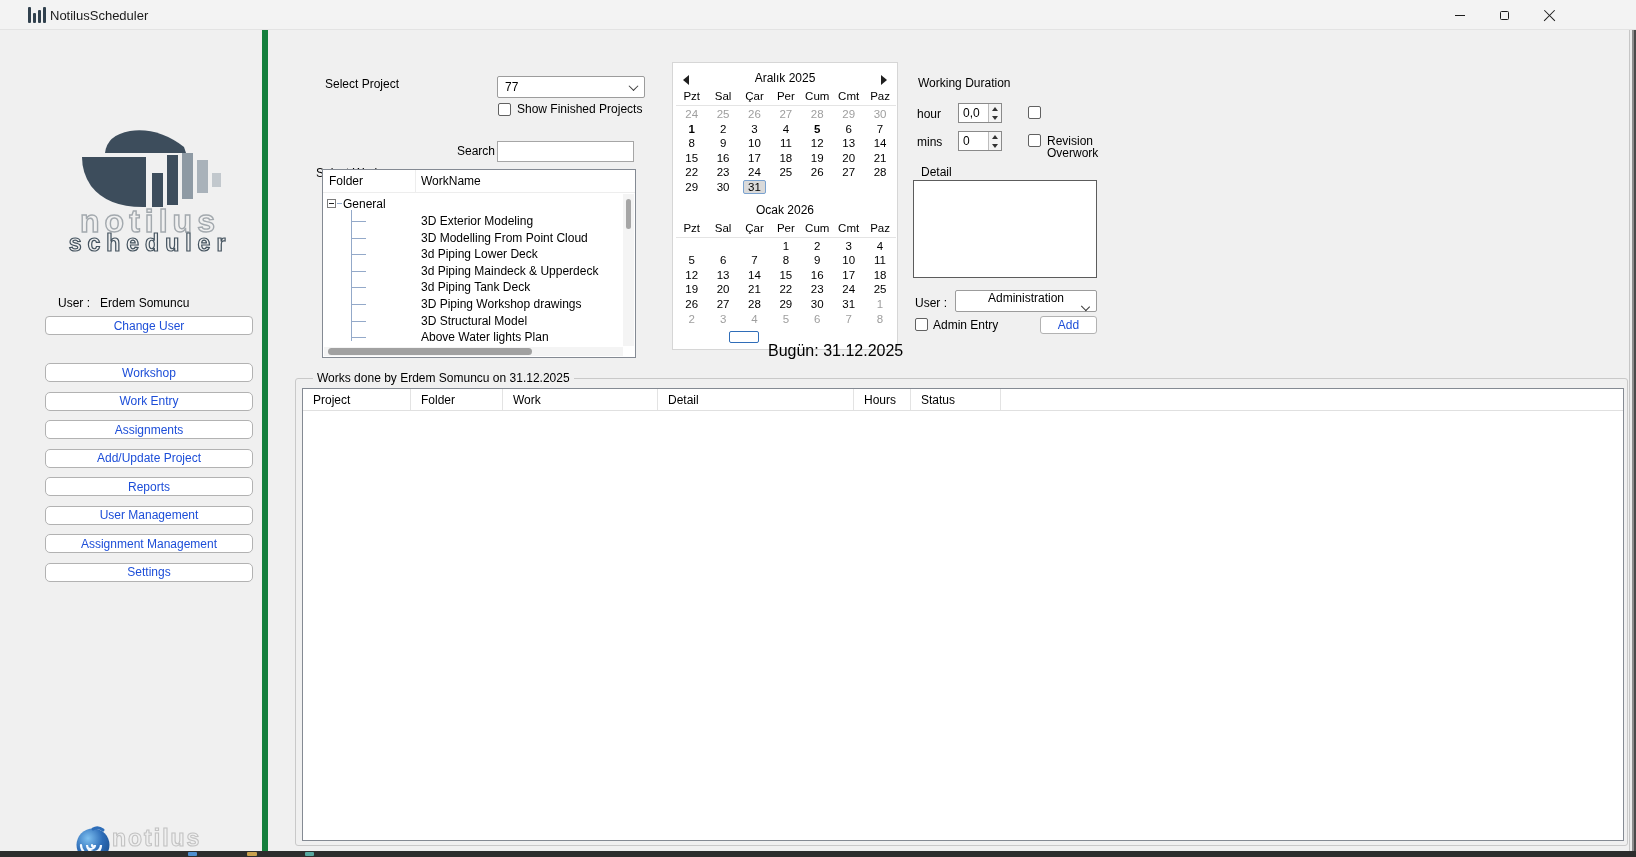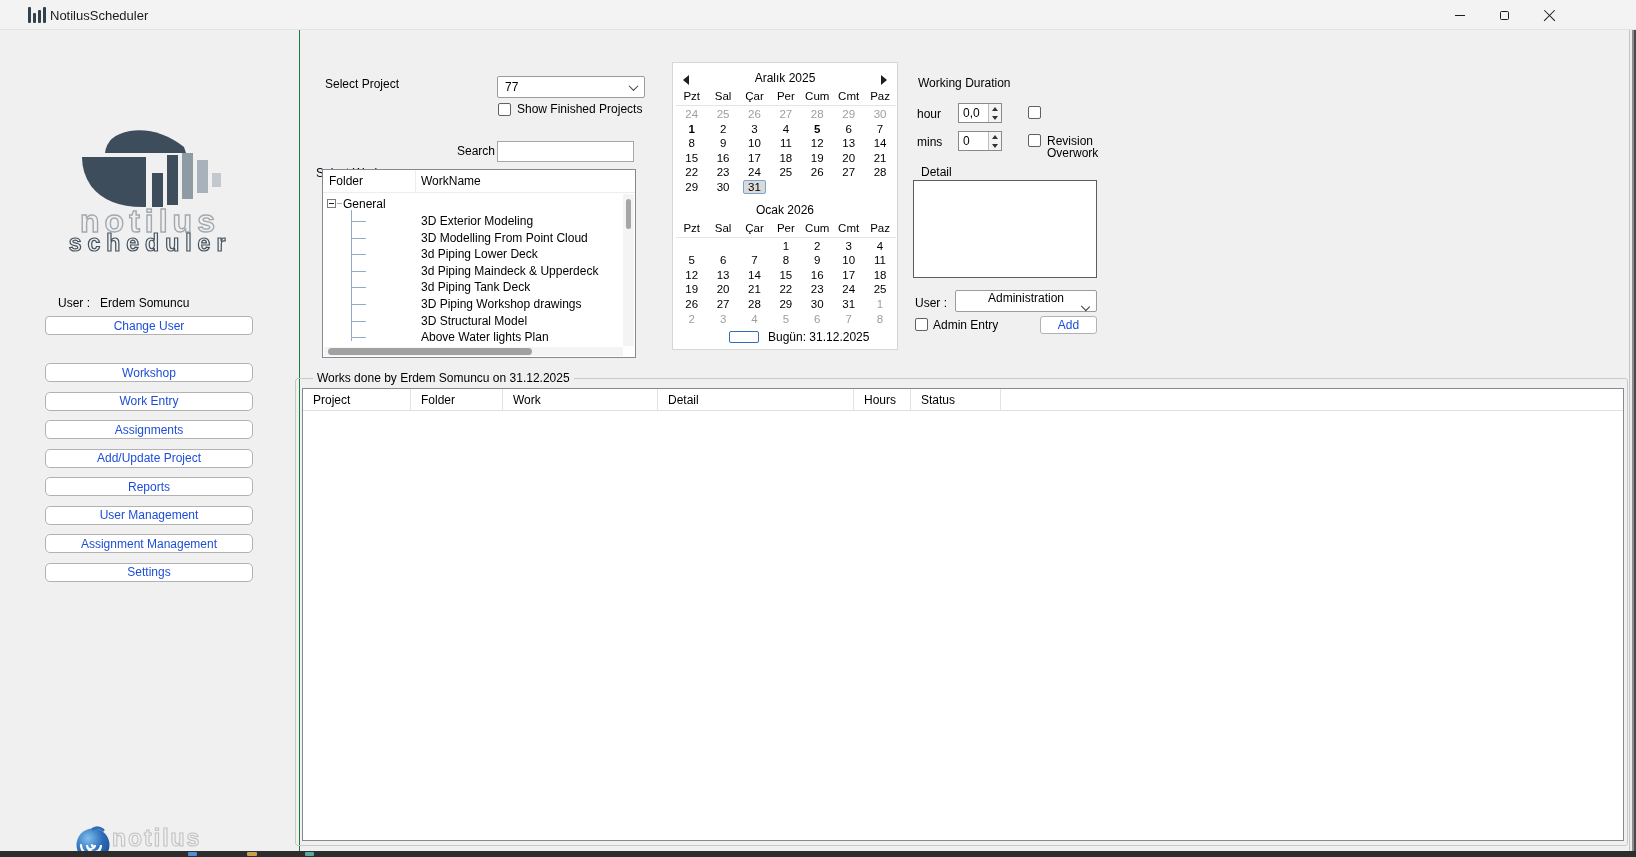"notilus" [data-name="sidebar"] { border-right: 1px solid #15803d -> 6px solid #15803d; width: 300px -> 268px }
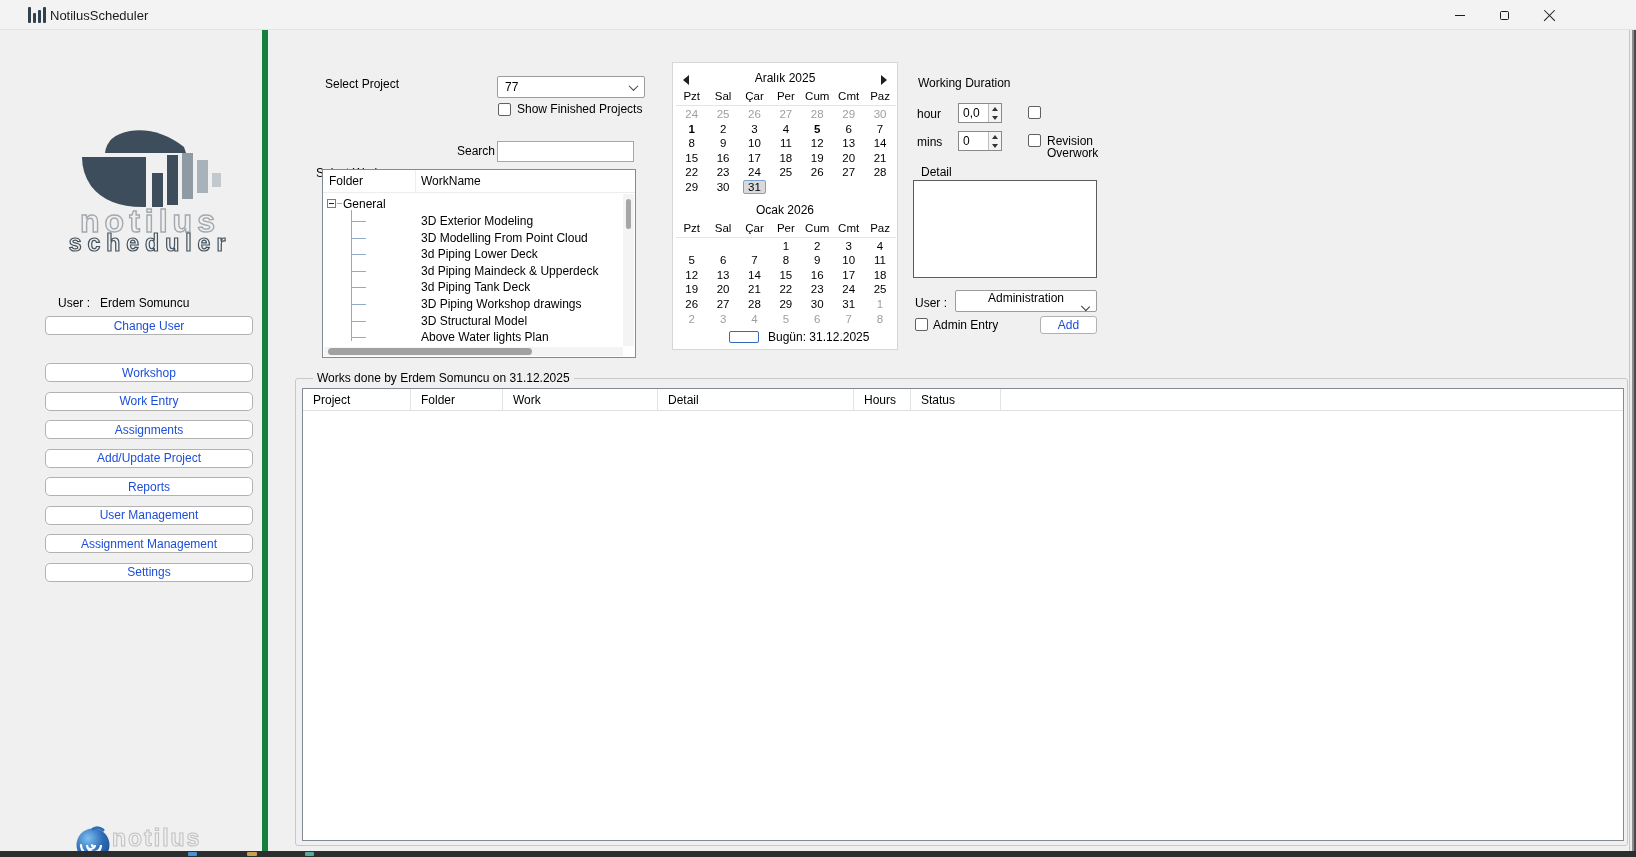"Bugün: 31.12.2025" [data-name="today-label"] { font-size: 12px -> 16px; top: 0 -> 12px }
